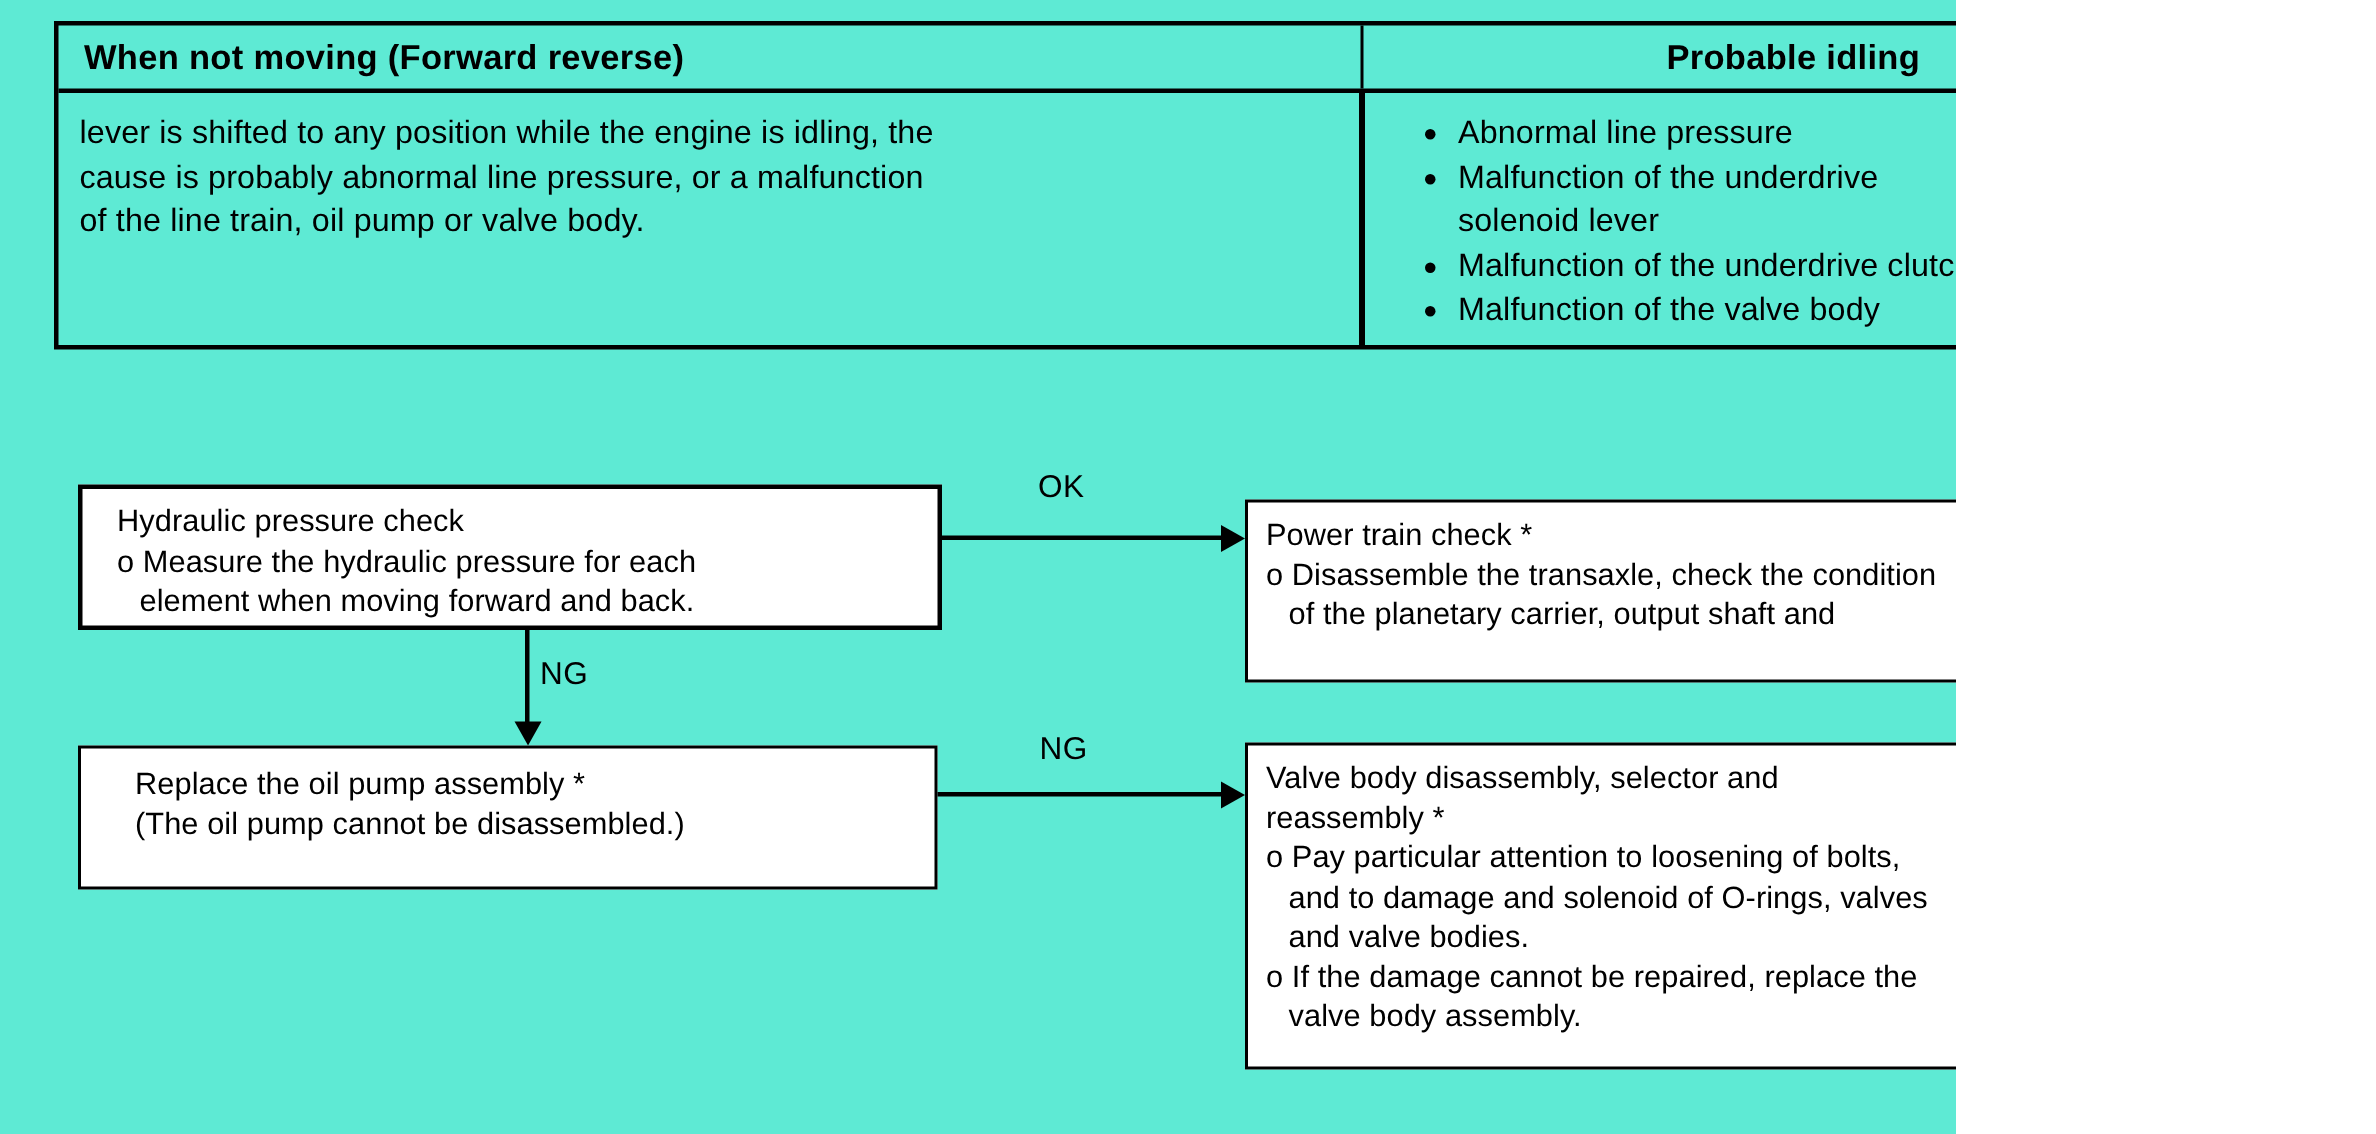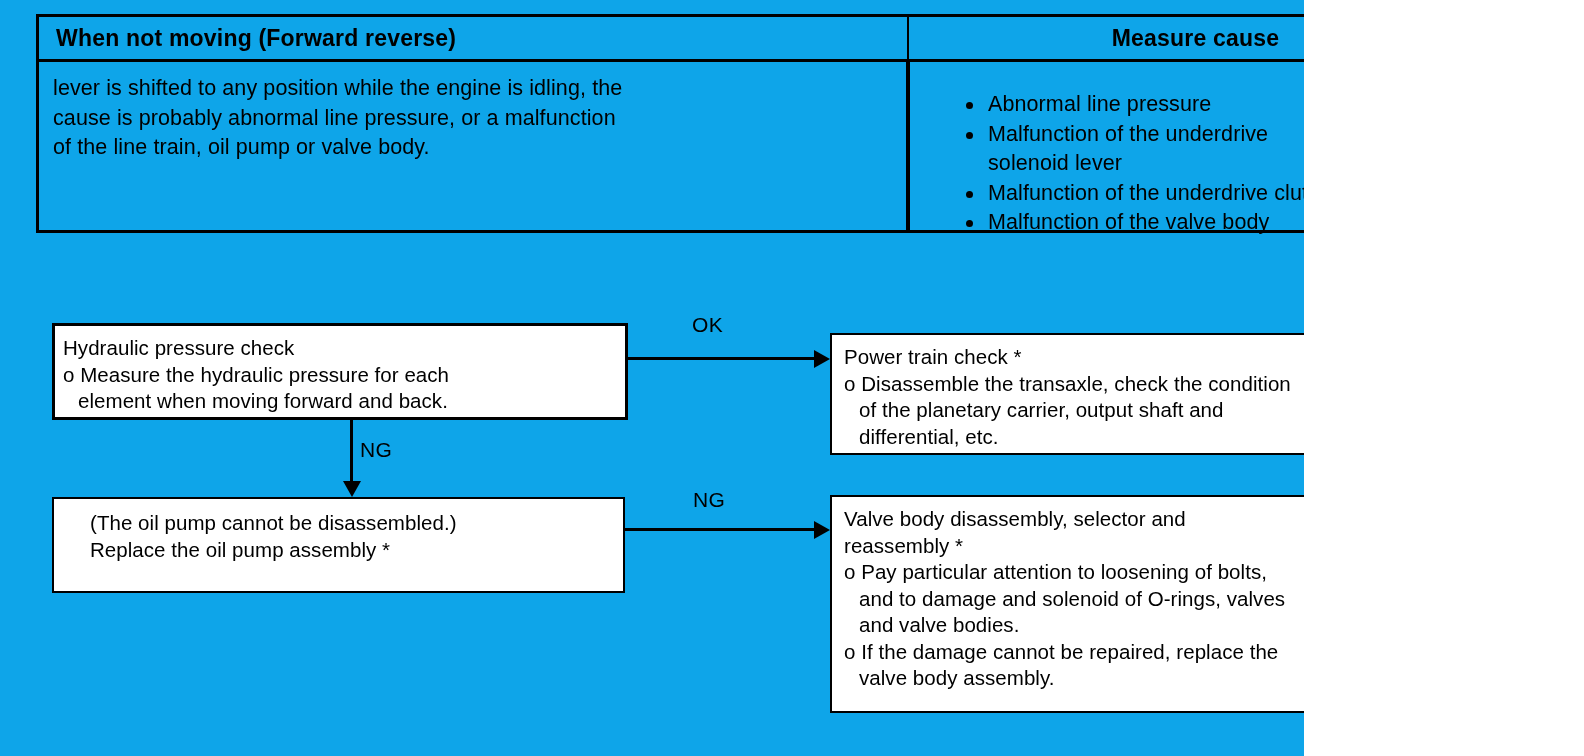"When not moving (Forward reverse)" #page { background: #0ea5e9 -> #5eead4 }
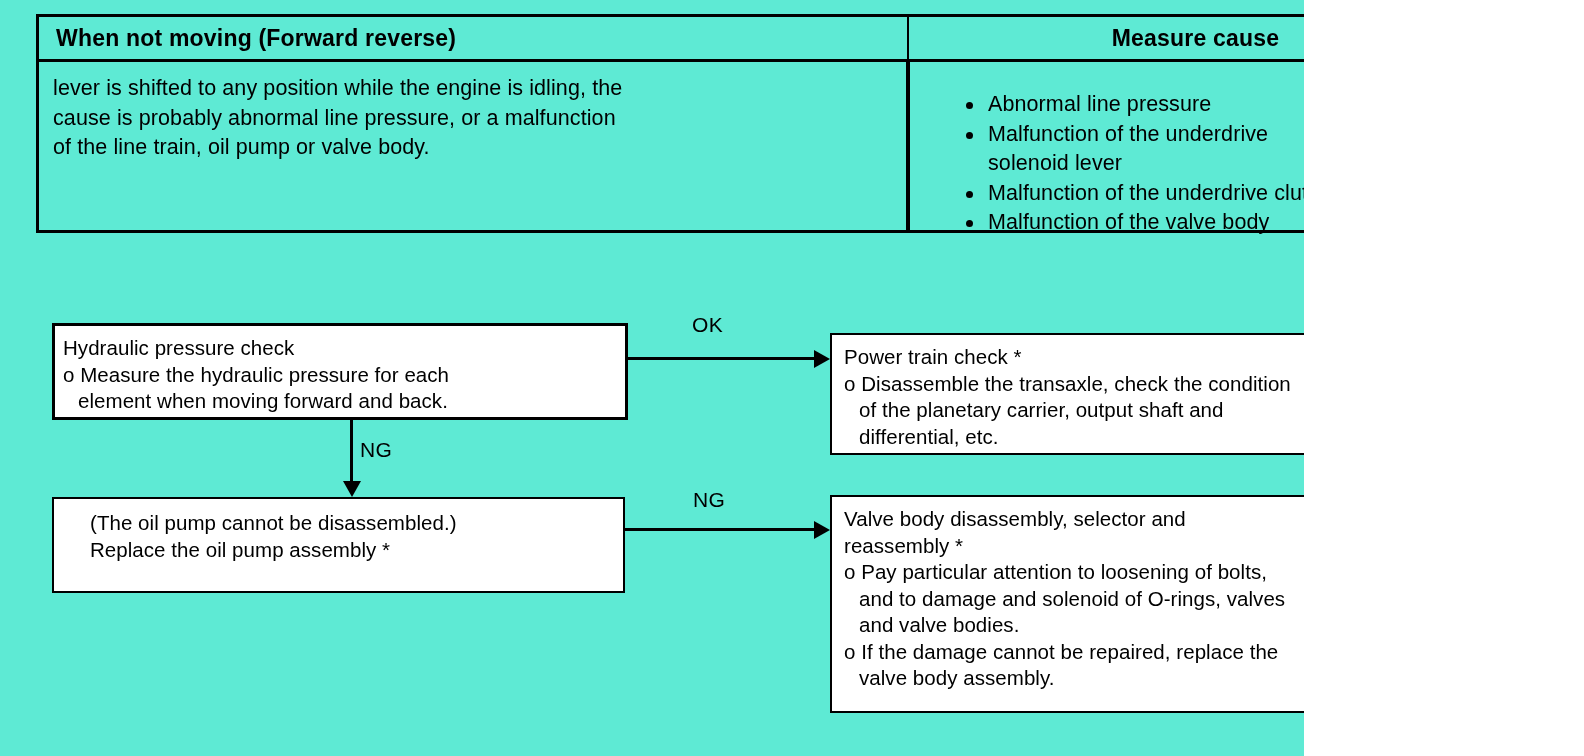"Measure cause" div.th-right { text: Measure cause -> Probable idling }
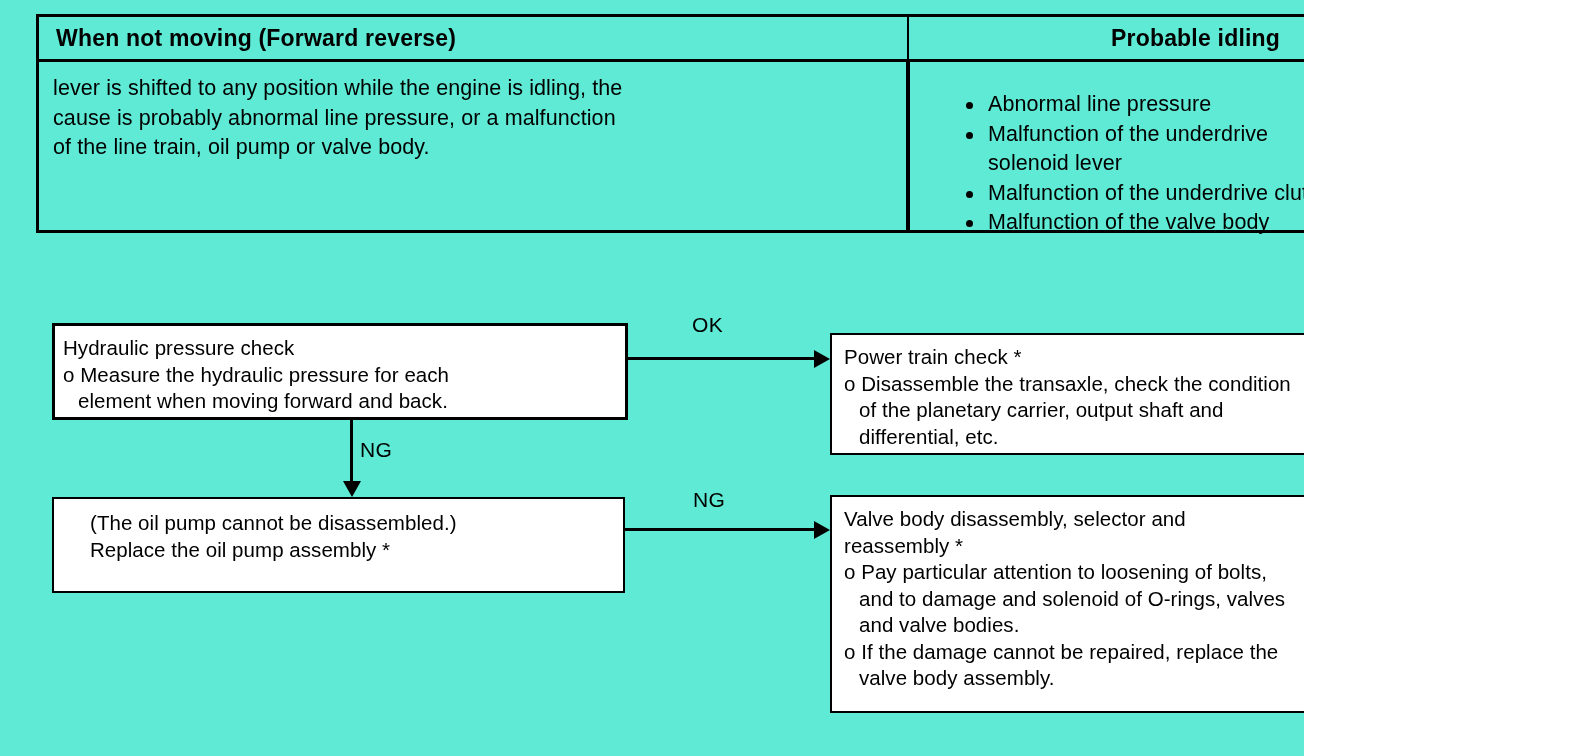"Abnormal line pressure" ul.cause-list { margin: 16px -> 0 }
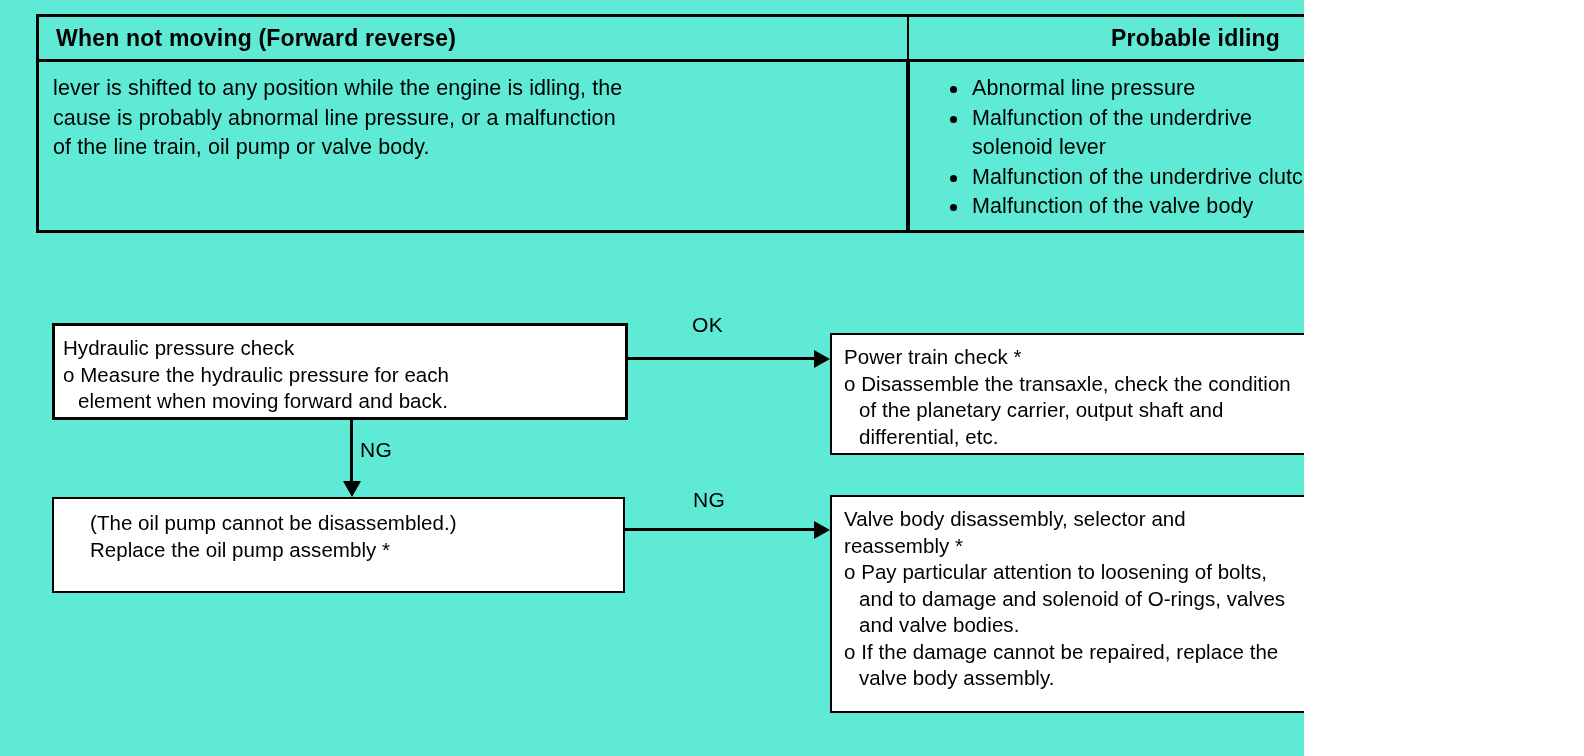"Hydraulic pressure check" #box-hydraulic { padding: 9px 0 0 8px -> 9px 0 0 23px }
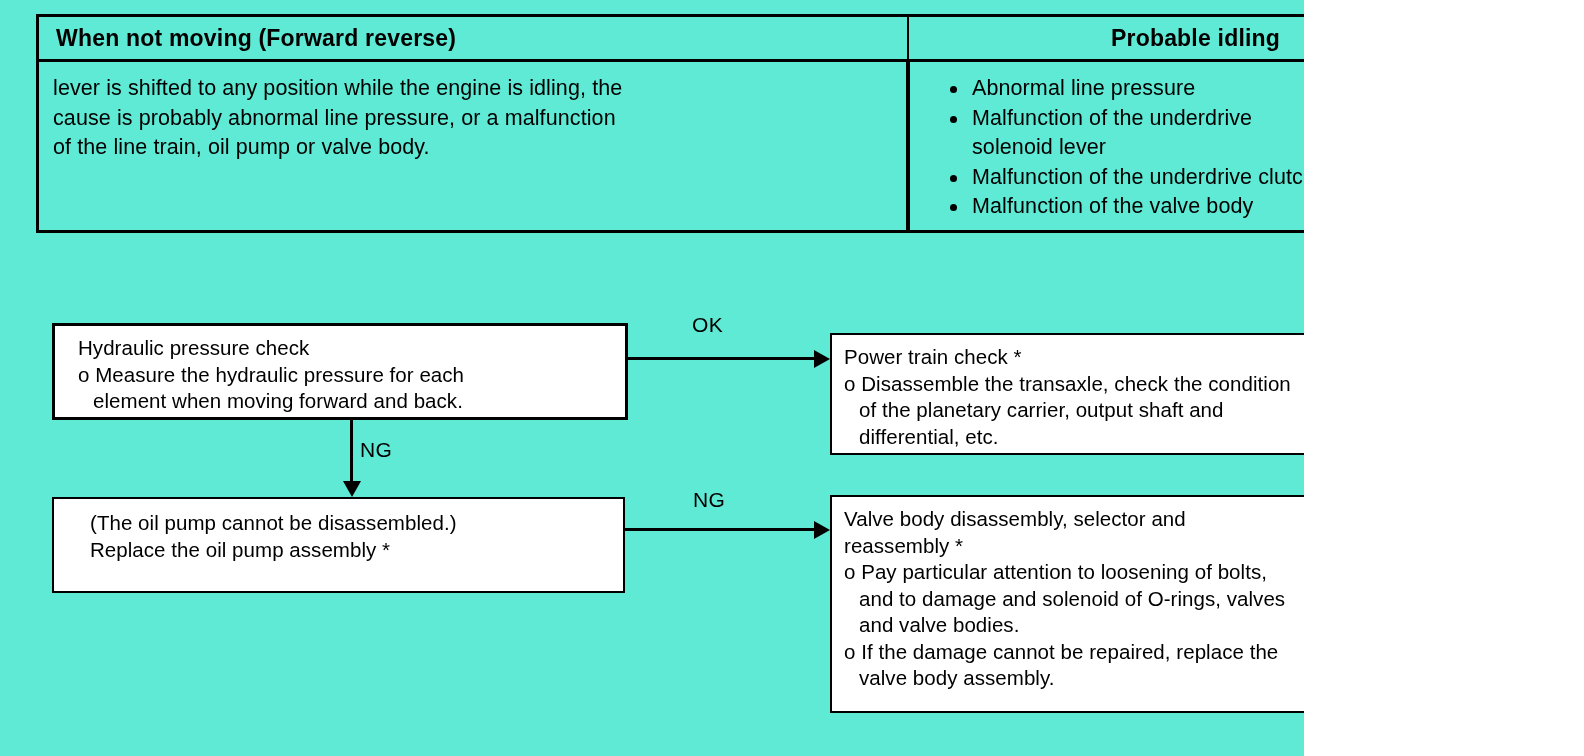"differential, etc." span.ln { html: <span>differential, etc.</span> -> none }
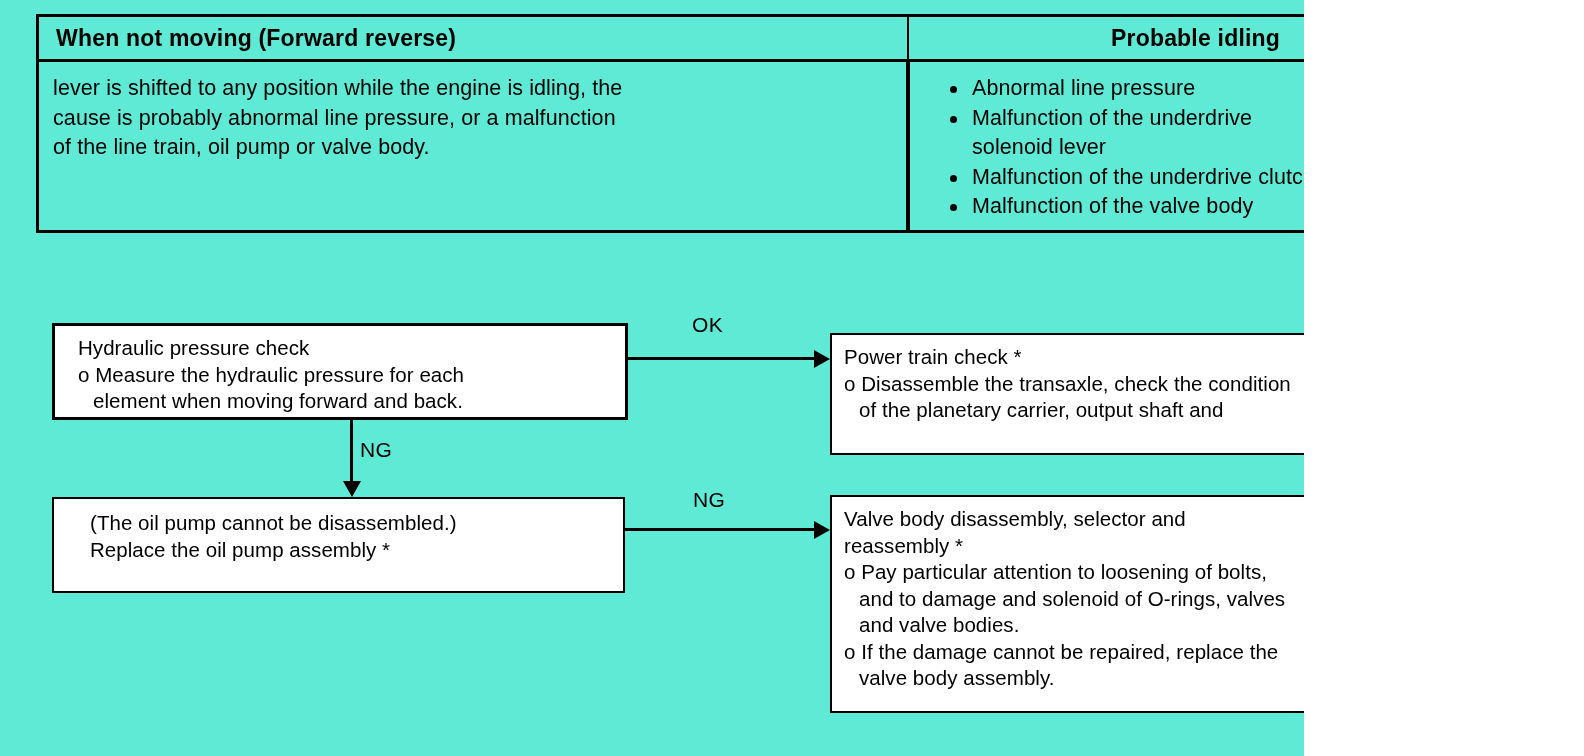"(The oil pump cannot be" span.ln { order: before "Replace the oil pump assembly" -> after "Replace the oil pump assembly" }
